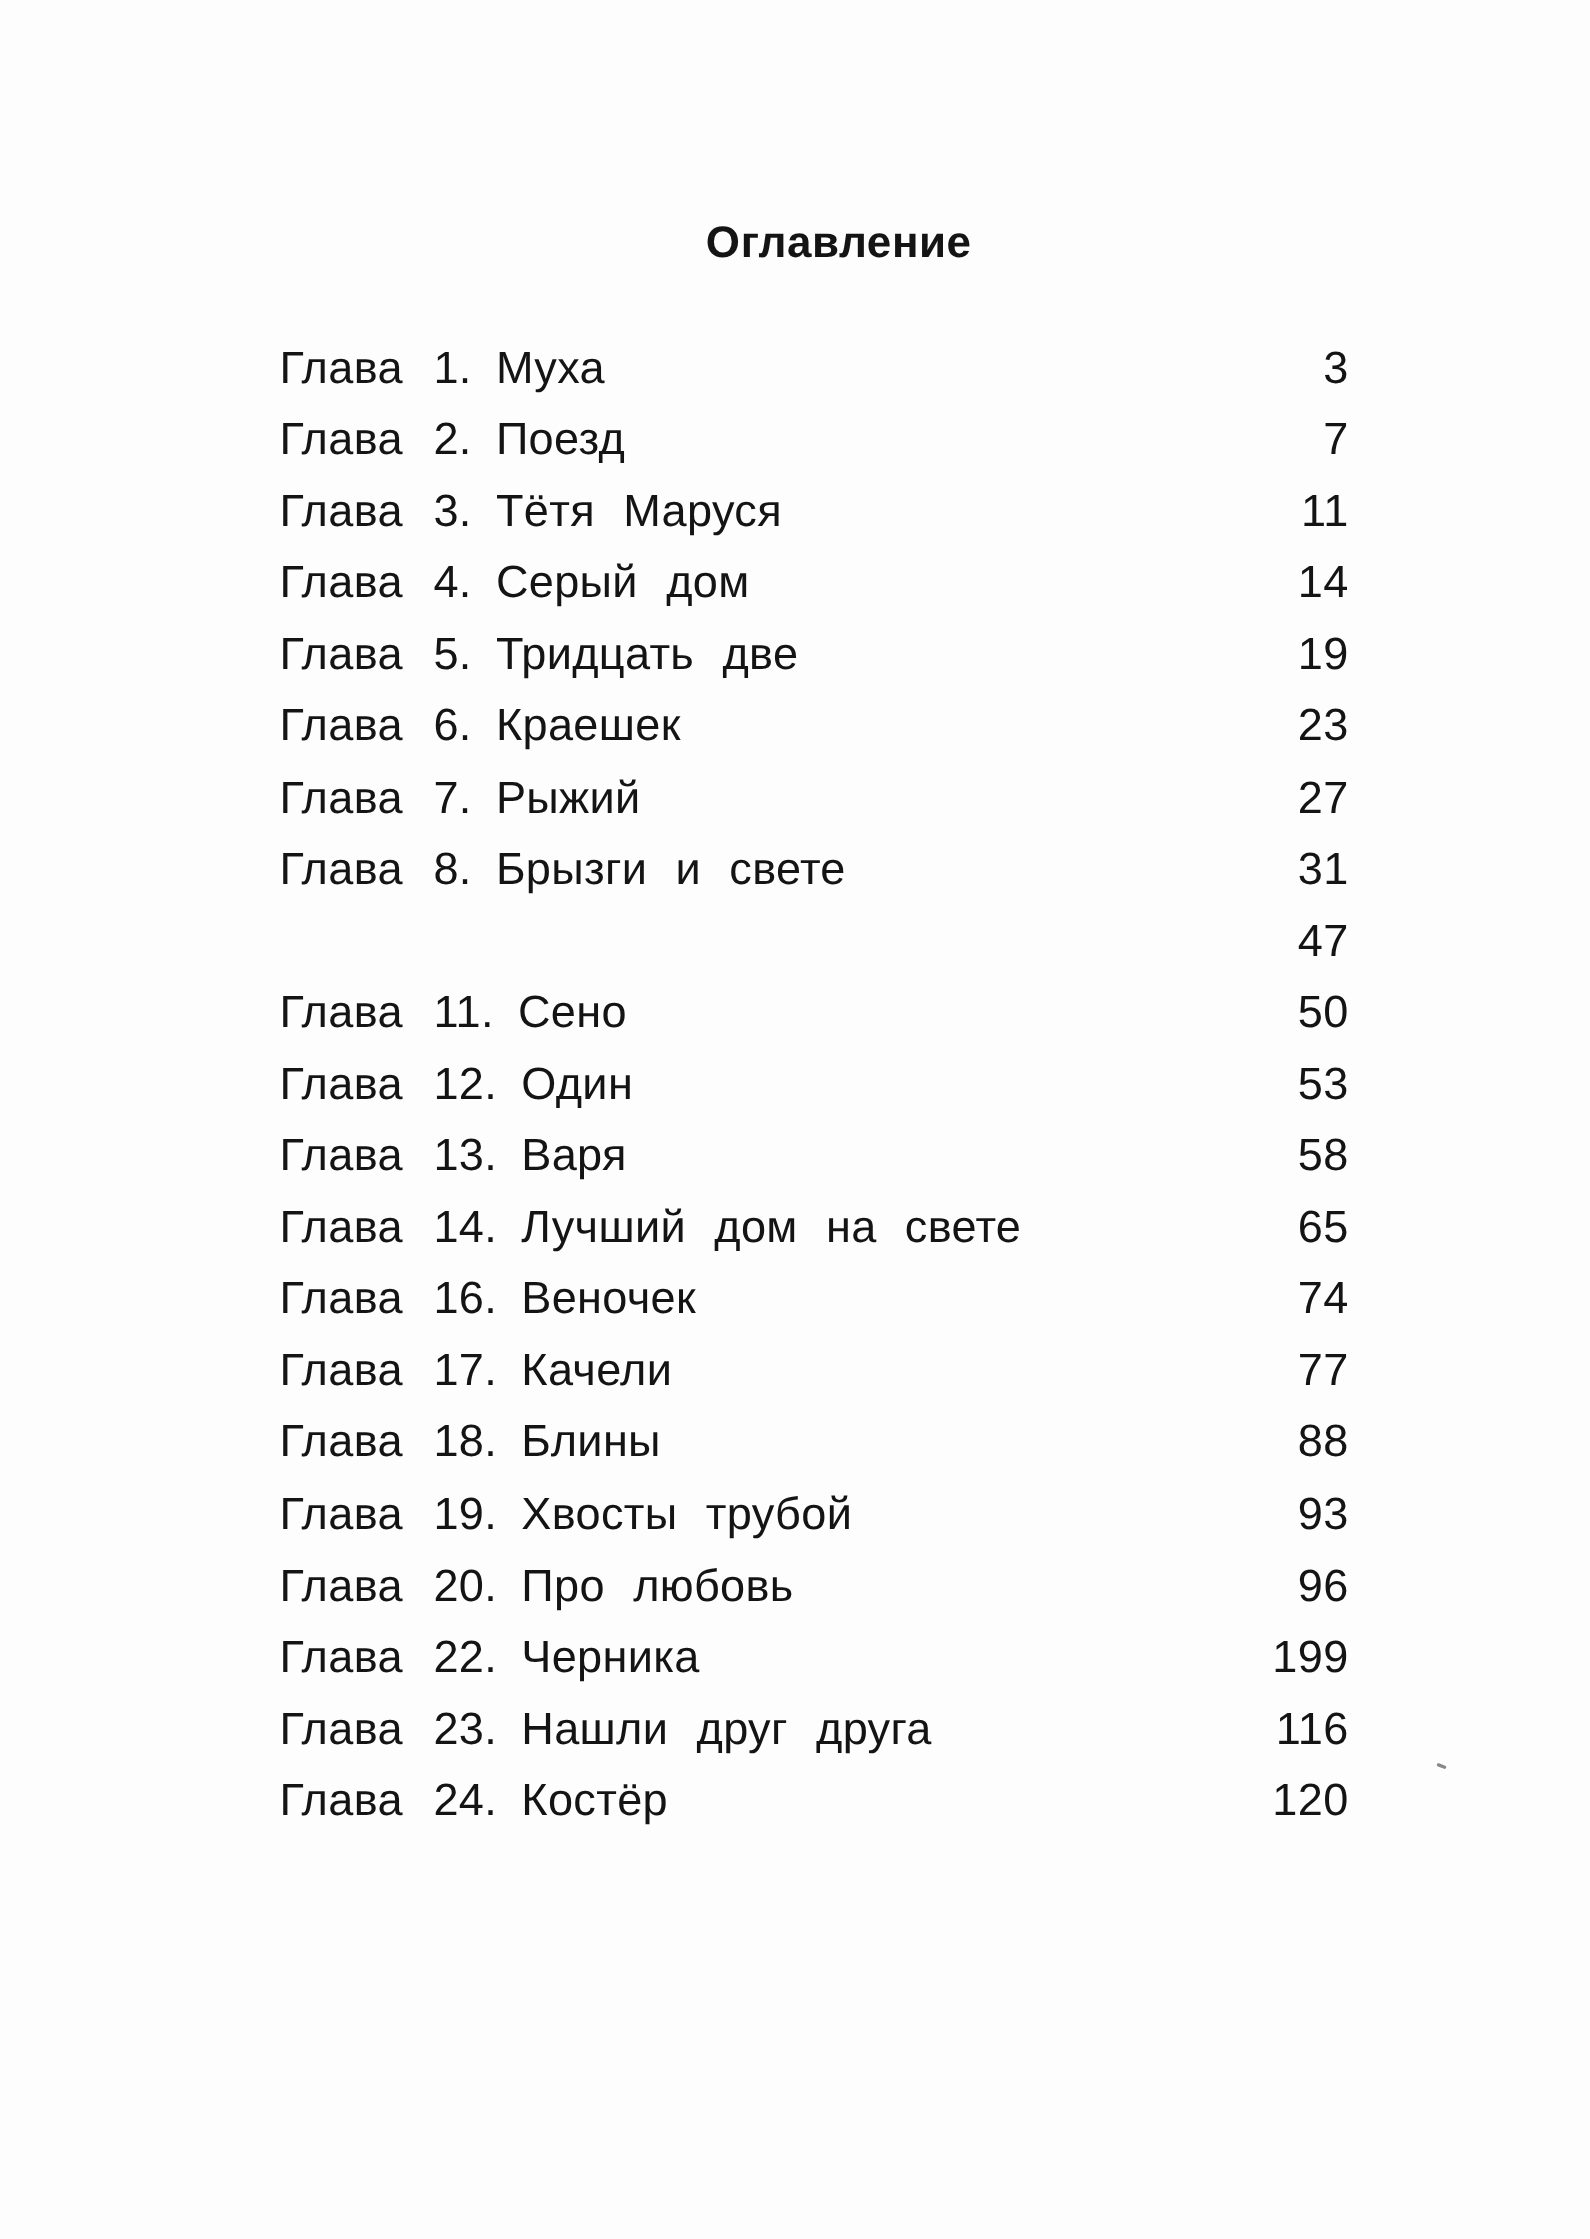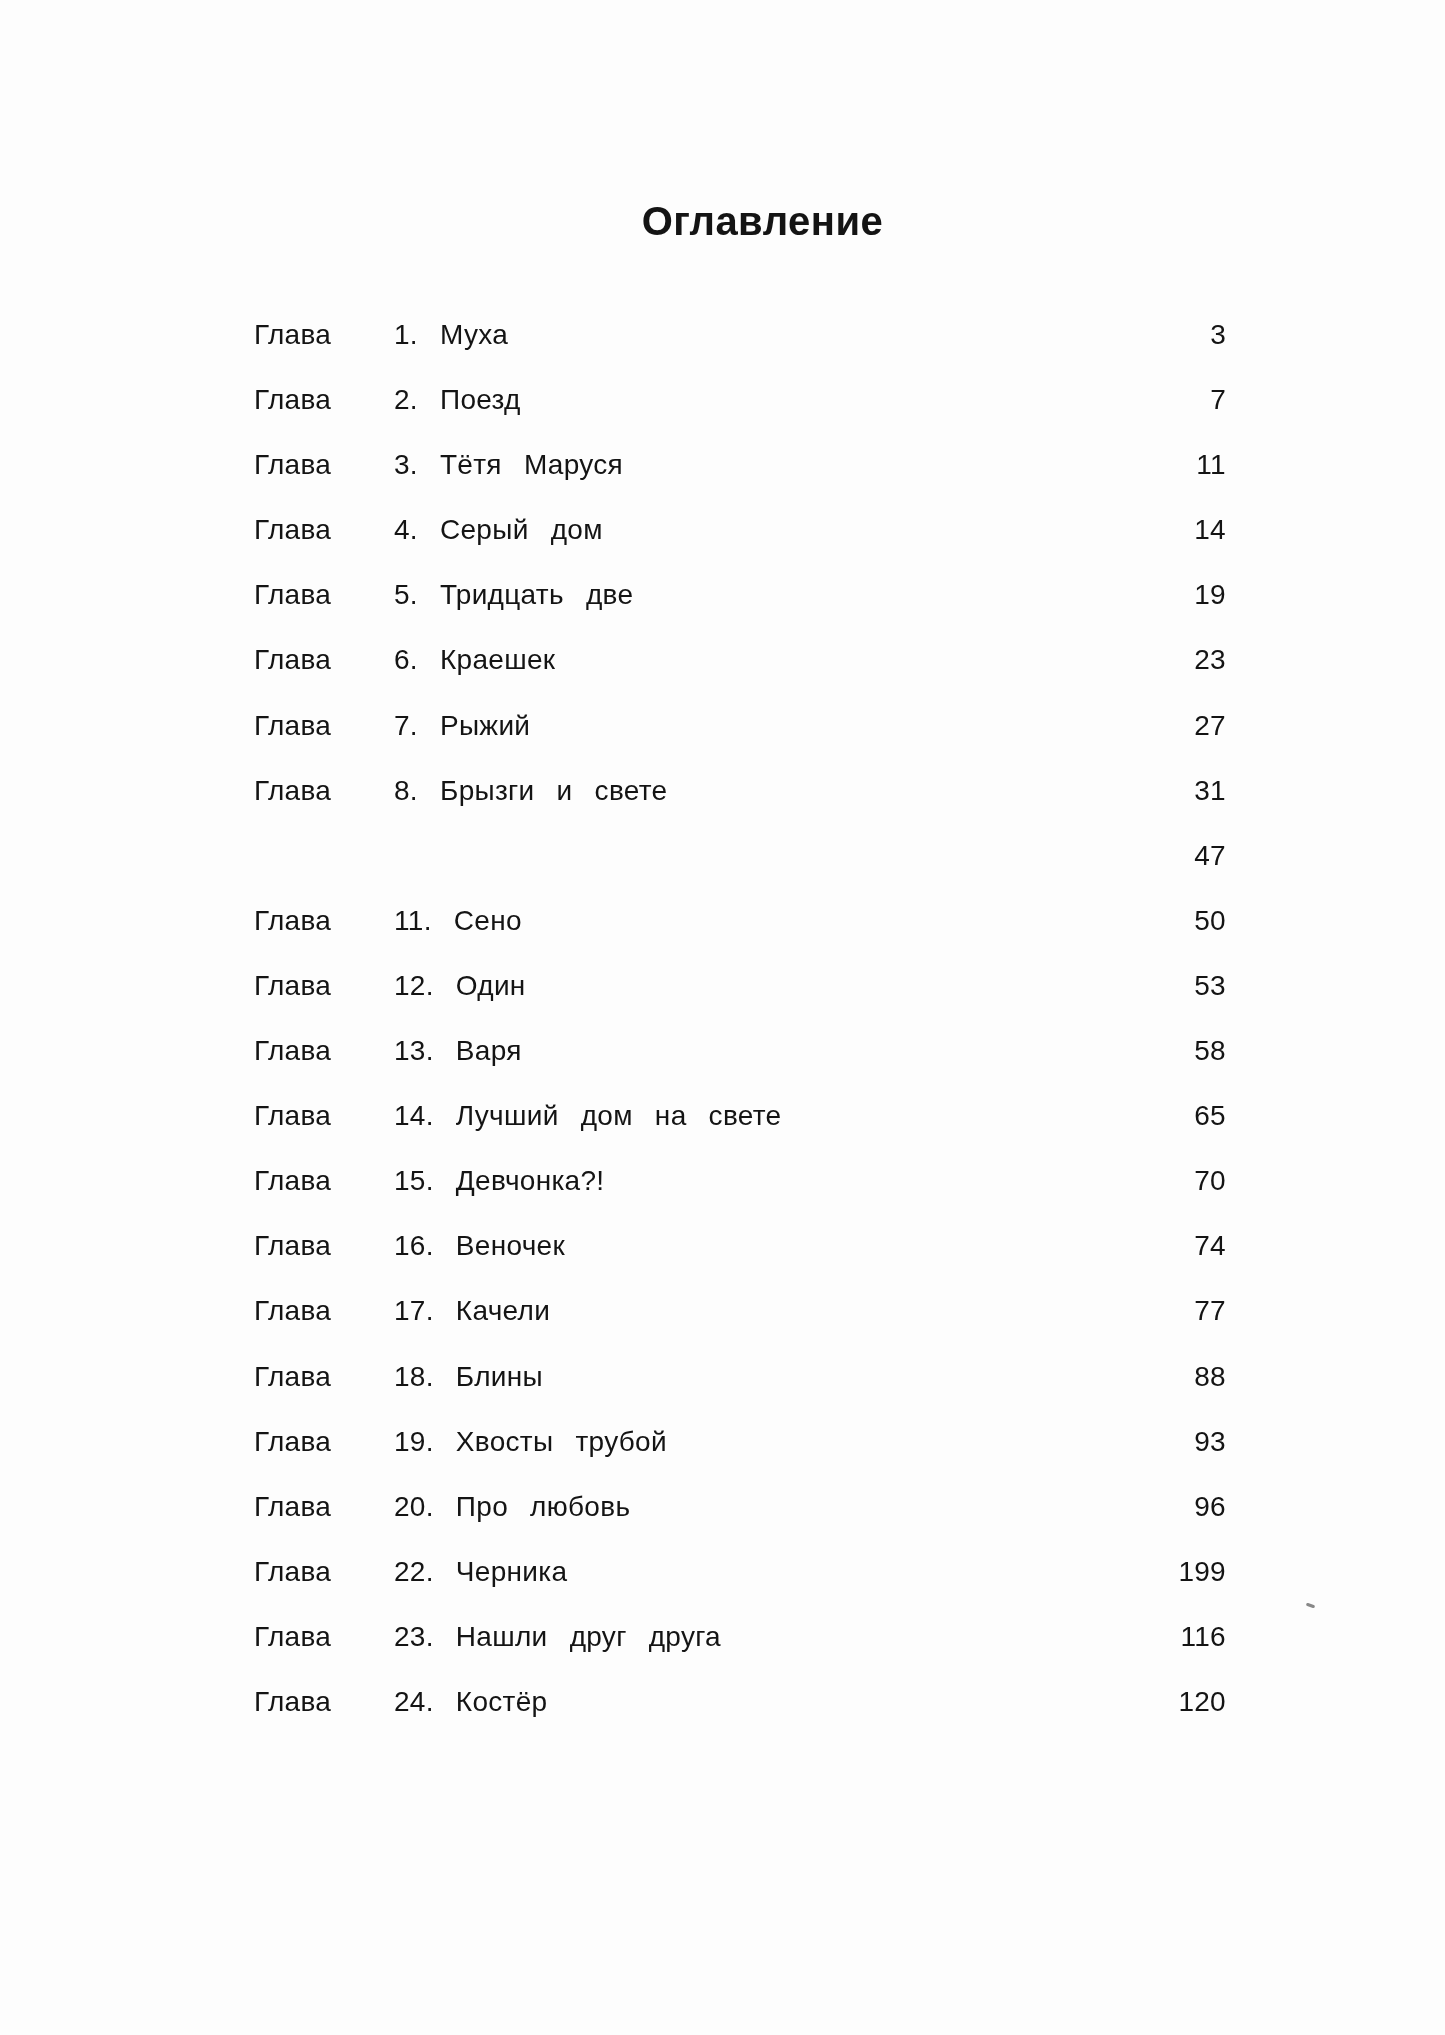"Глава 1. Муха" .toc-row { font-size: 28px -> 41px }
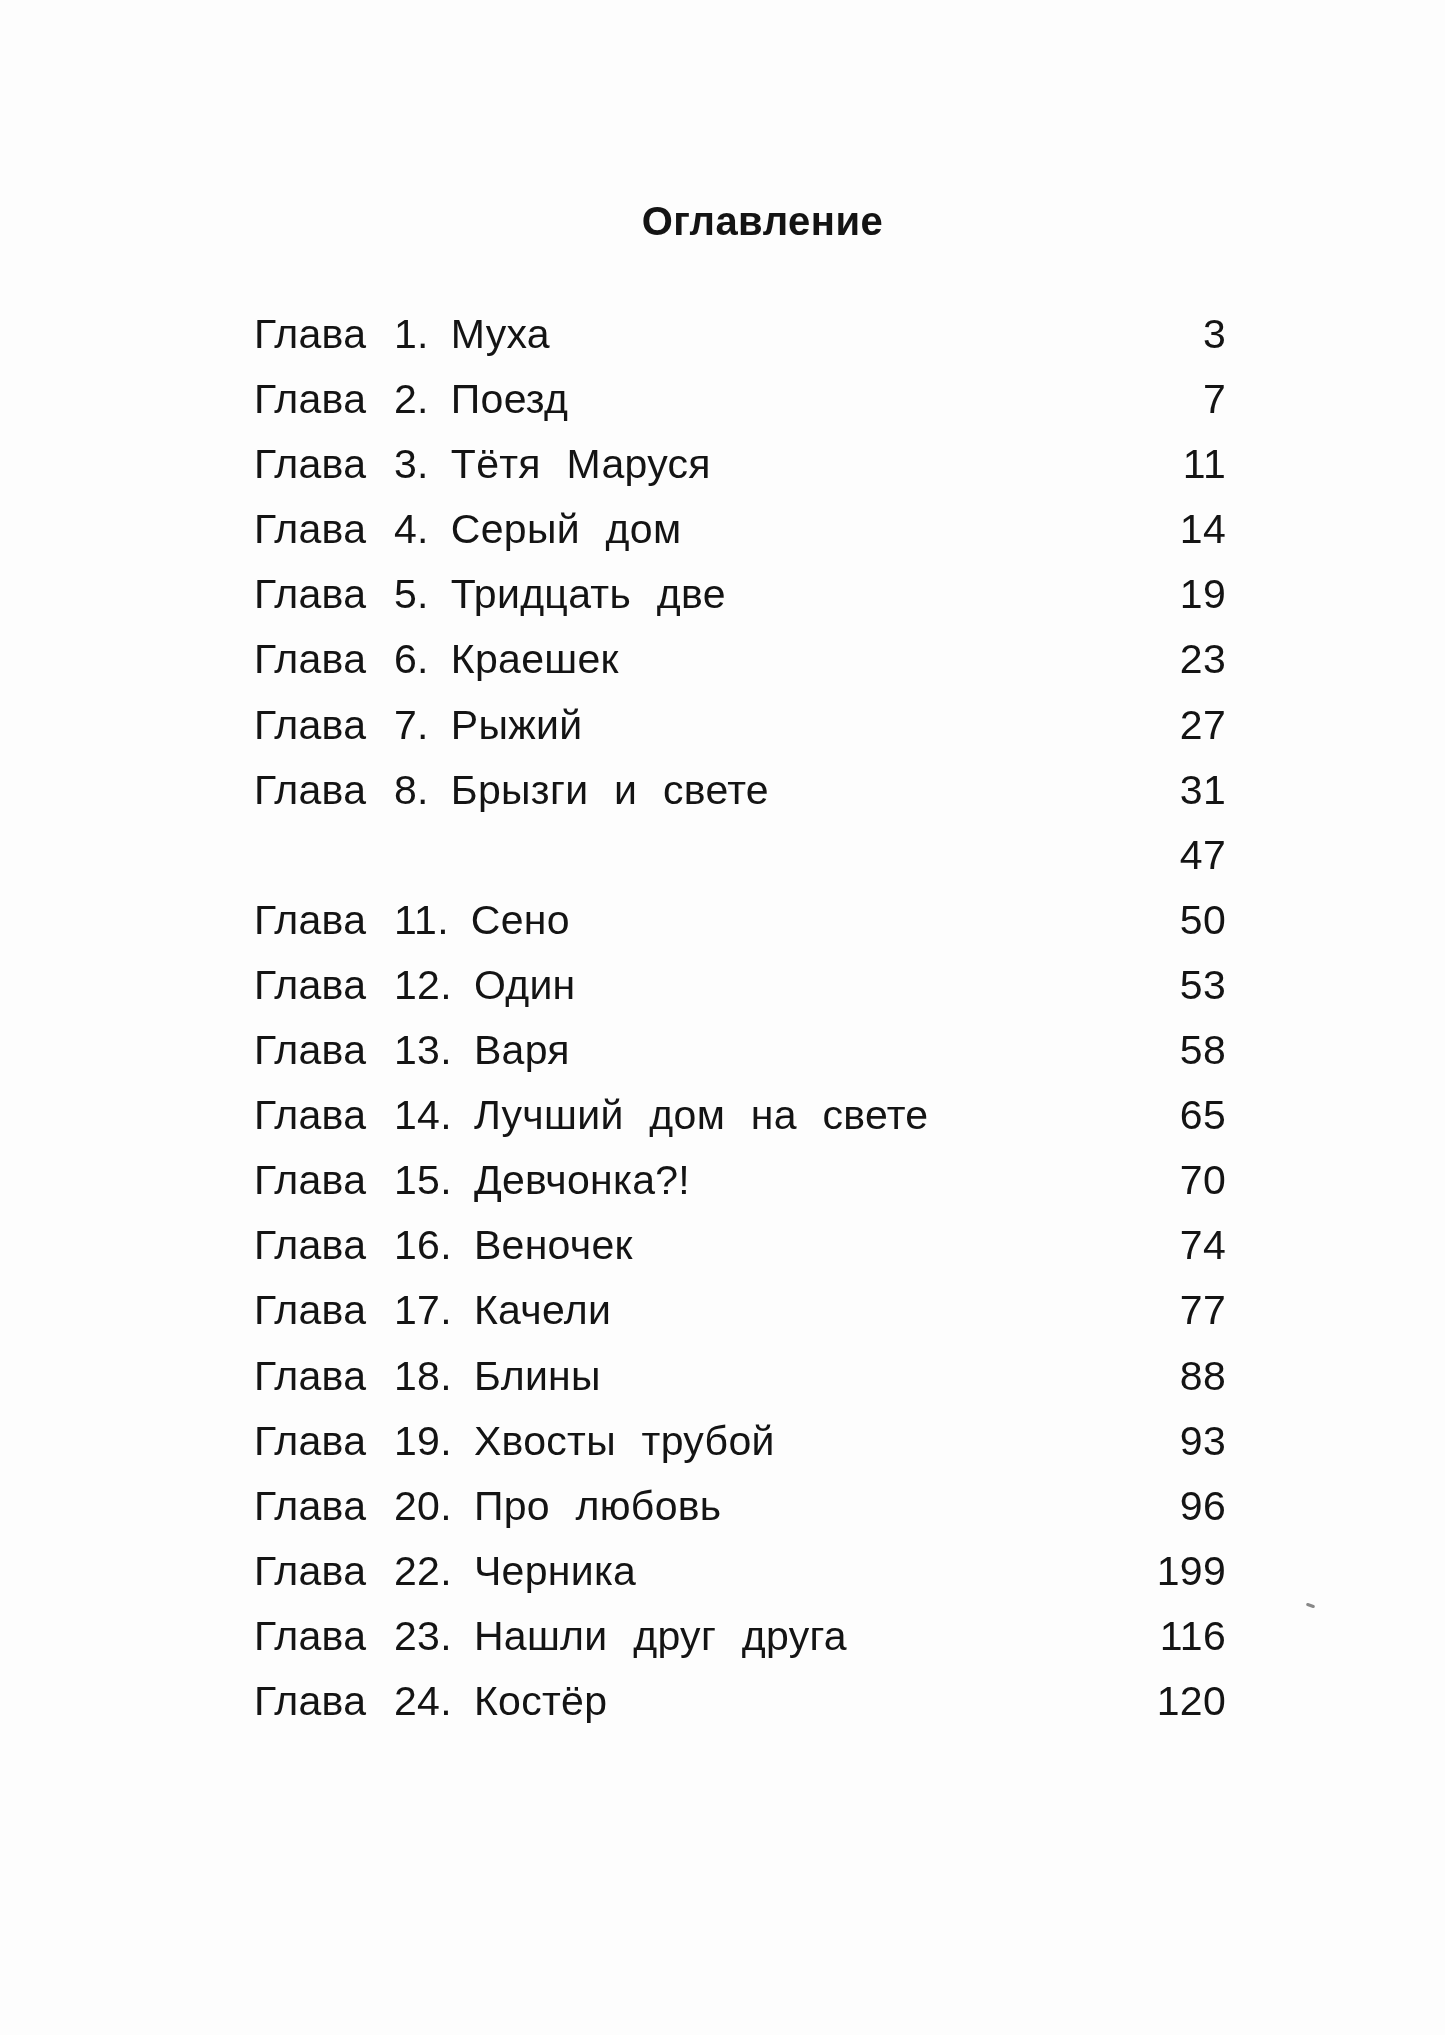"Глава 15. Девчонка?!" div.toc-row { html: <div><span><span>Глава</span><span>15.</span><span>Девчонка?!</span></span><span>70</span></div> -> none }
